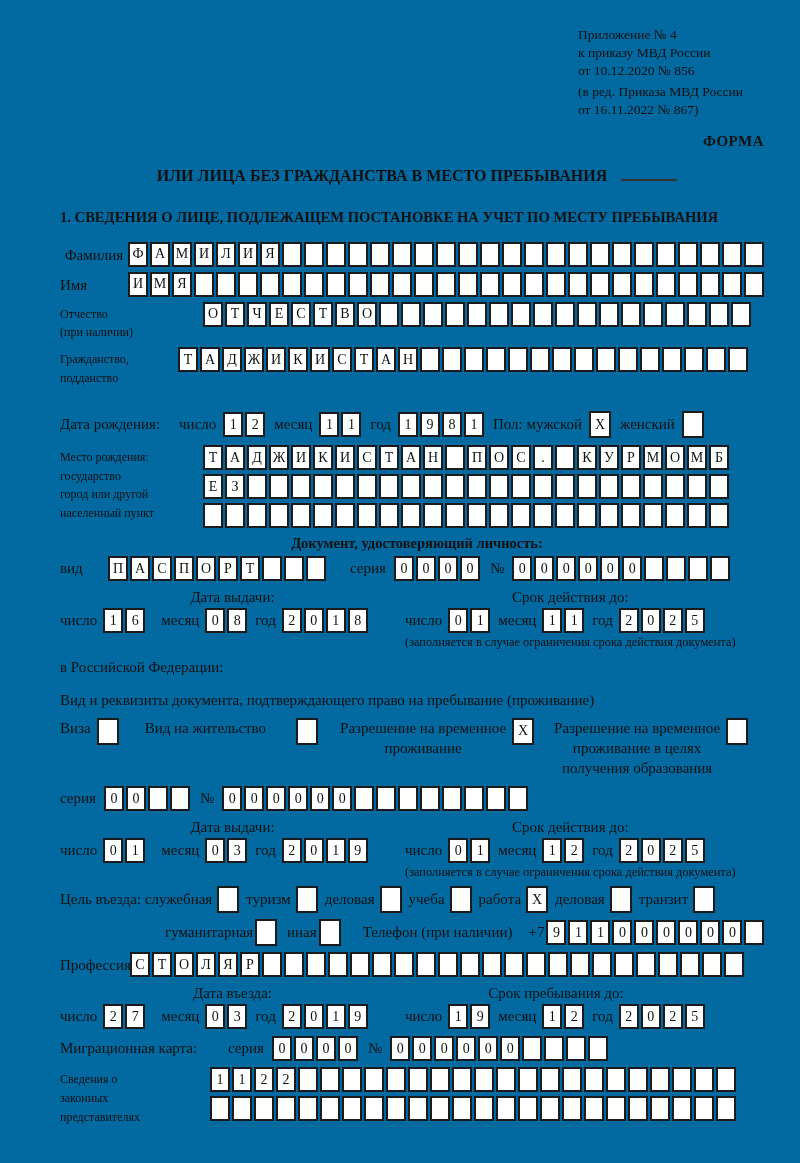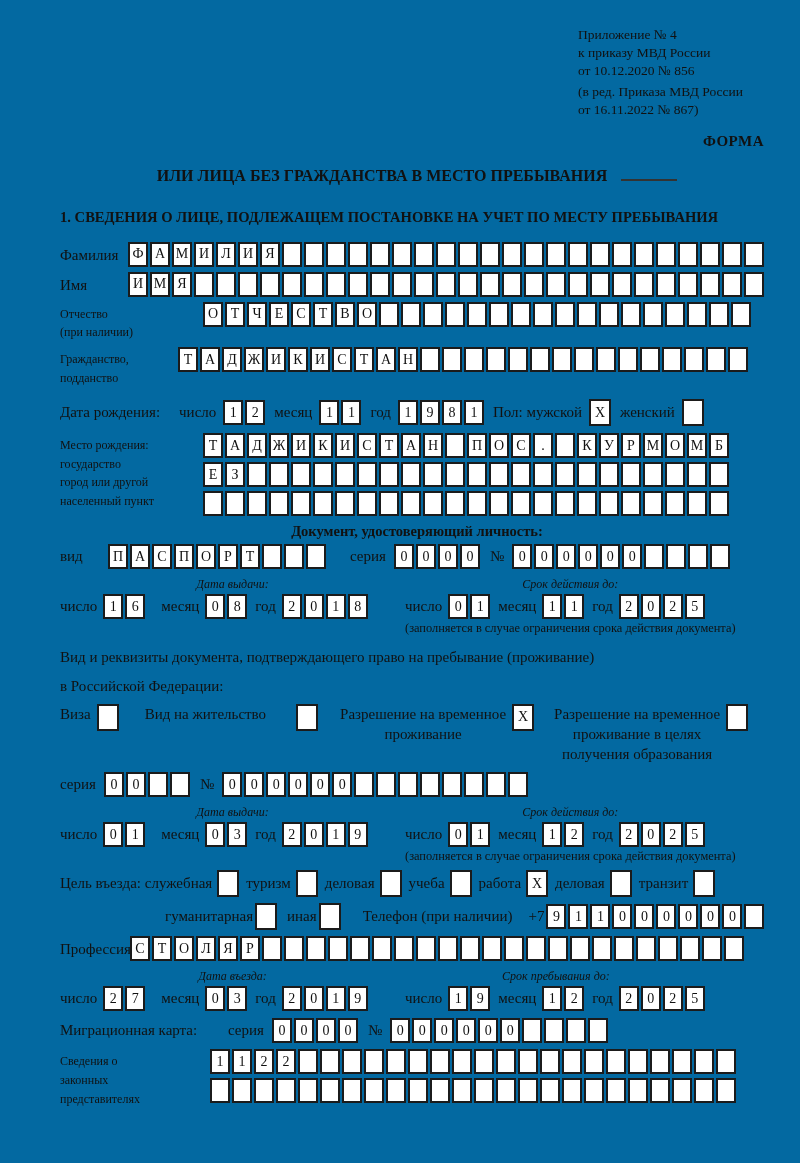"Фамилия" span.lbl { text-align: none -> center }
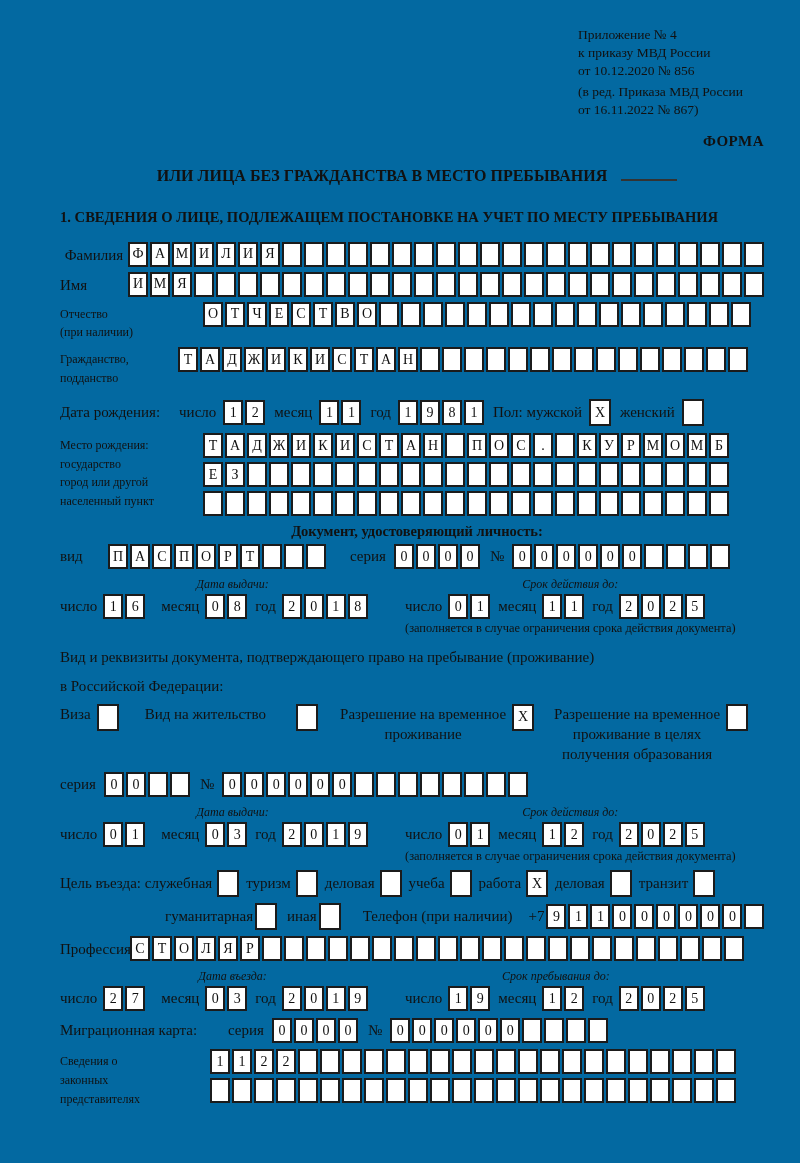"Дата рождения:" div.frow { margin-top: 12px -> 24px }
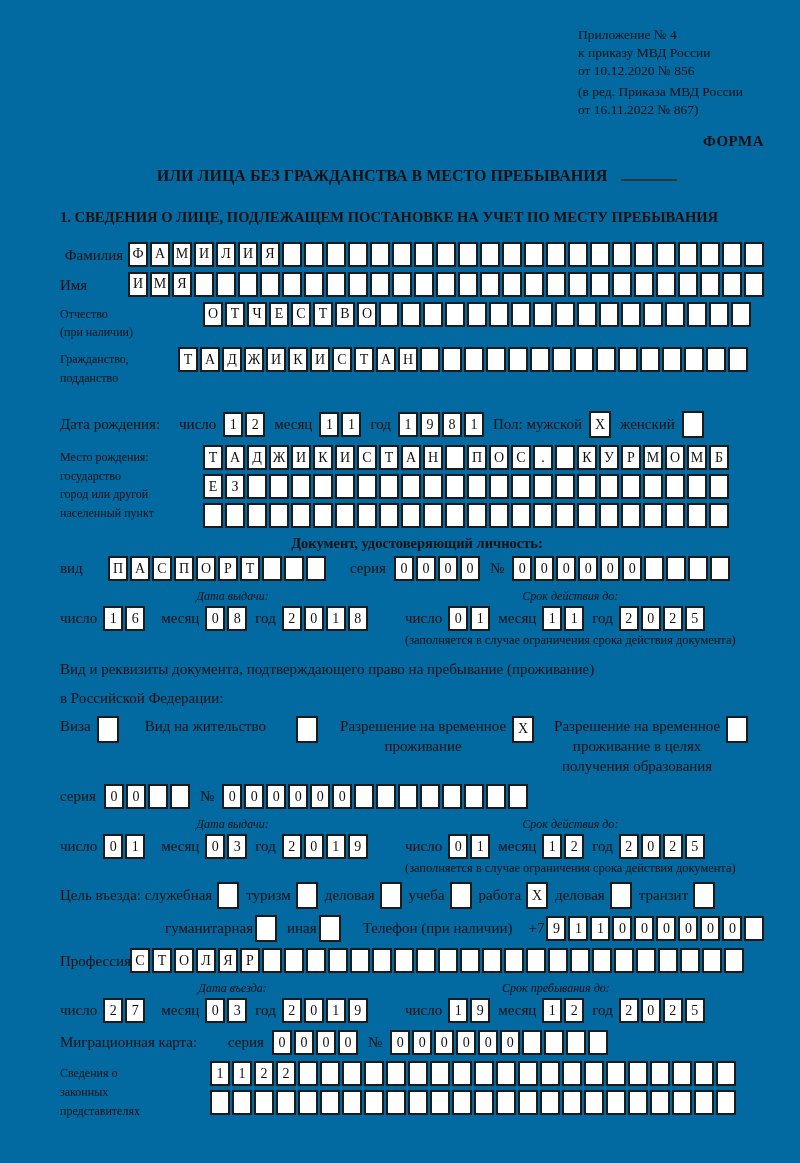"Дата выдачи:" .dcol .dhead { font-size: 12px -> 15px; font-style: italic -> none }
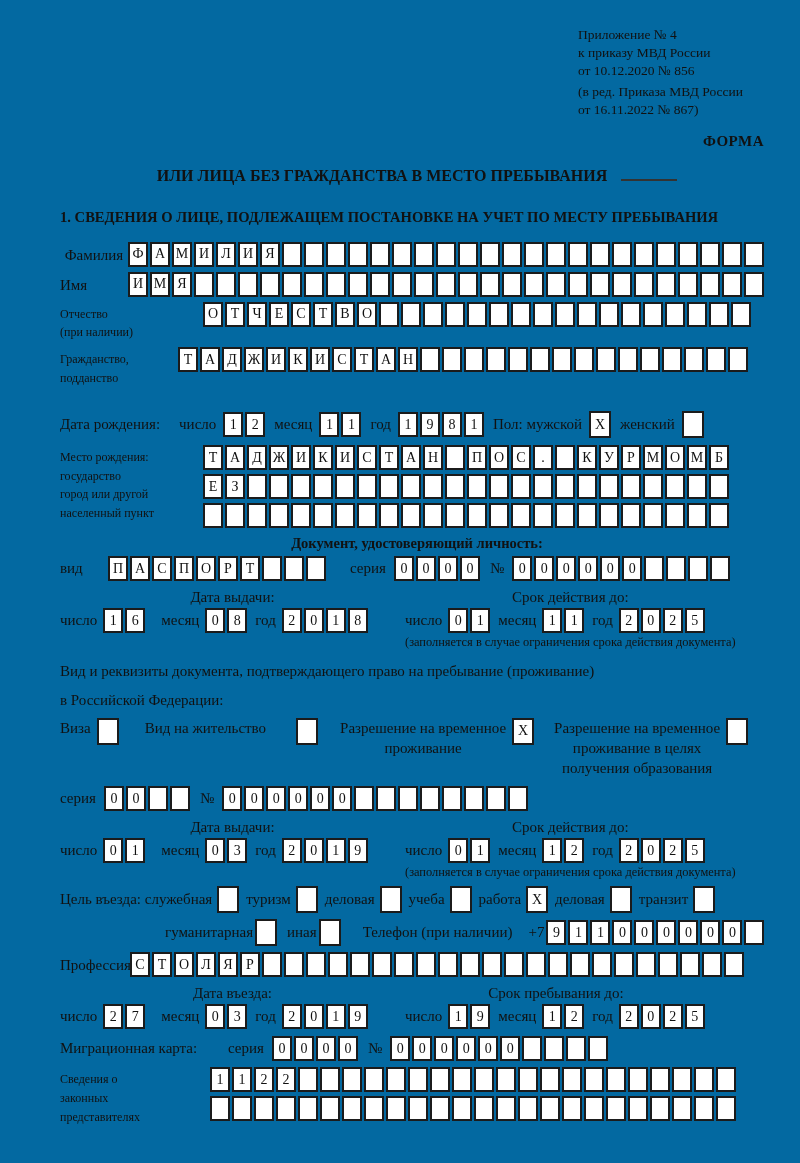"Вид и реквизиты документа," div.lbl { order: before "в Российской Федерации:" -> after "в Российской Федерации:" }
